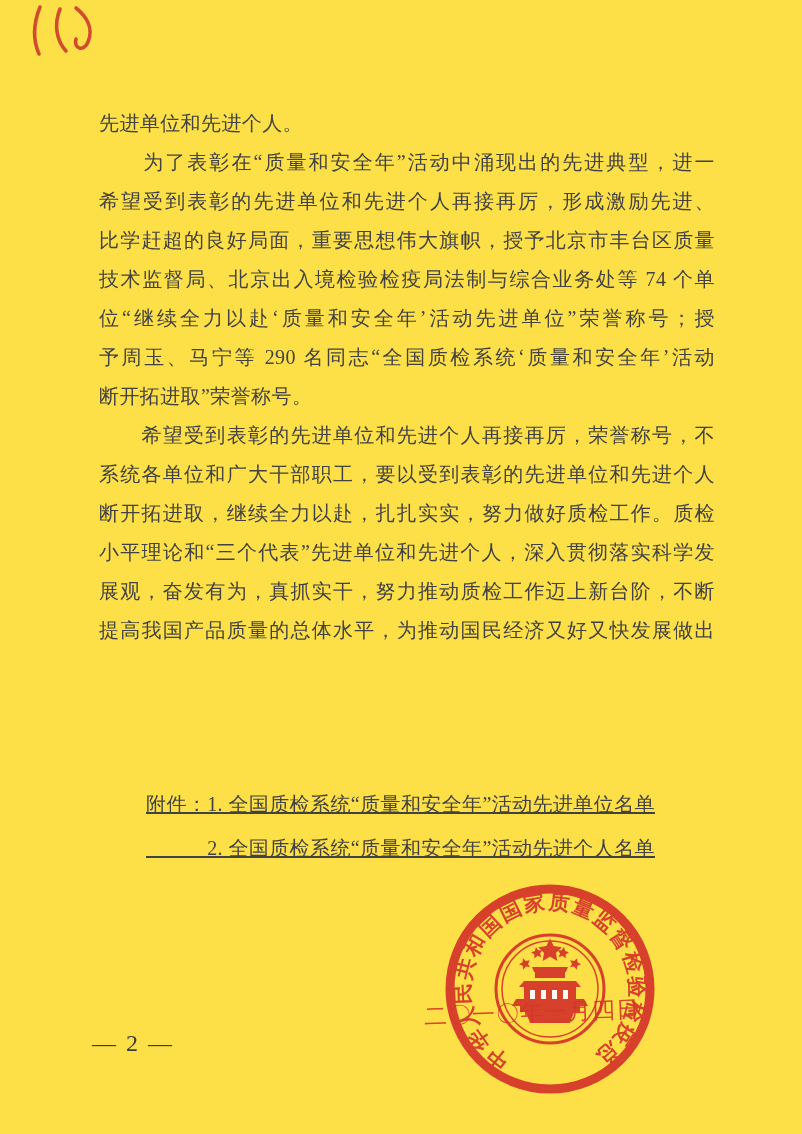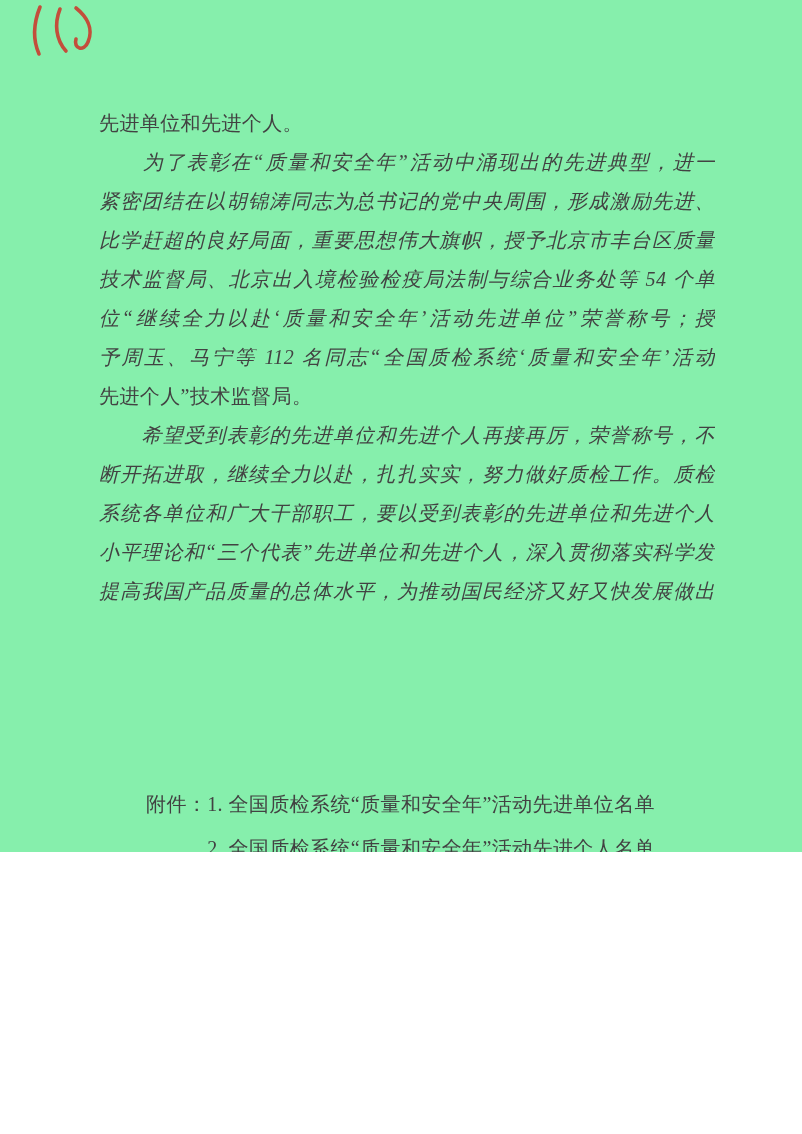"先进单位和先进个人。" .page { background: #86efac -> #fde047; height: 852px -> 1134px }
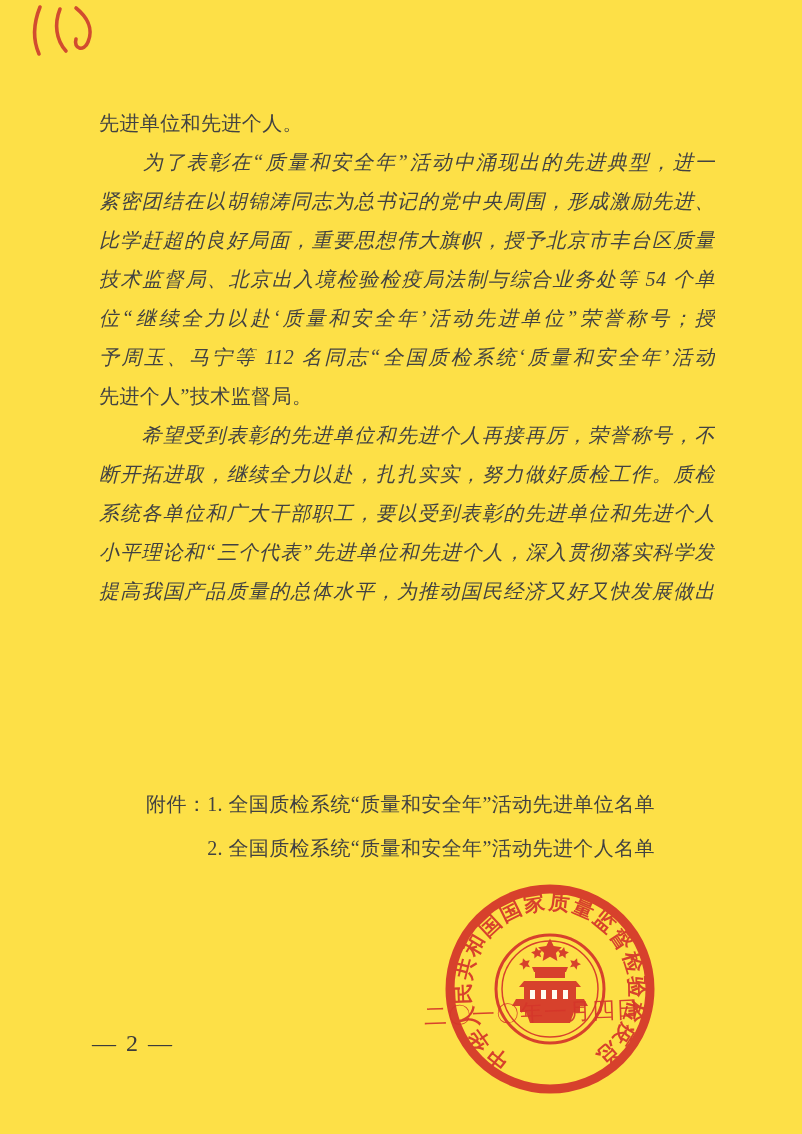"为了表彰在“质量和安全年”活动中涌现出的先进典型，进一" .doc-line.fill { font-style: italic -> none }
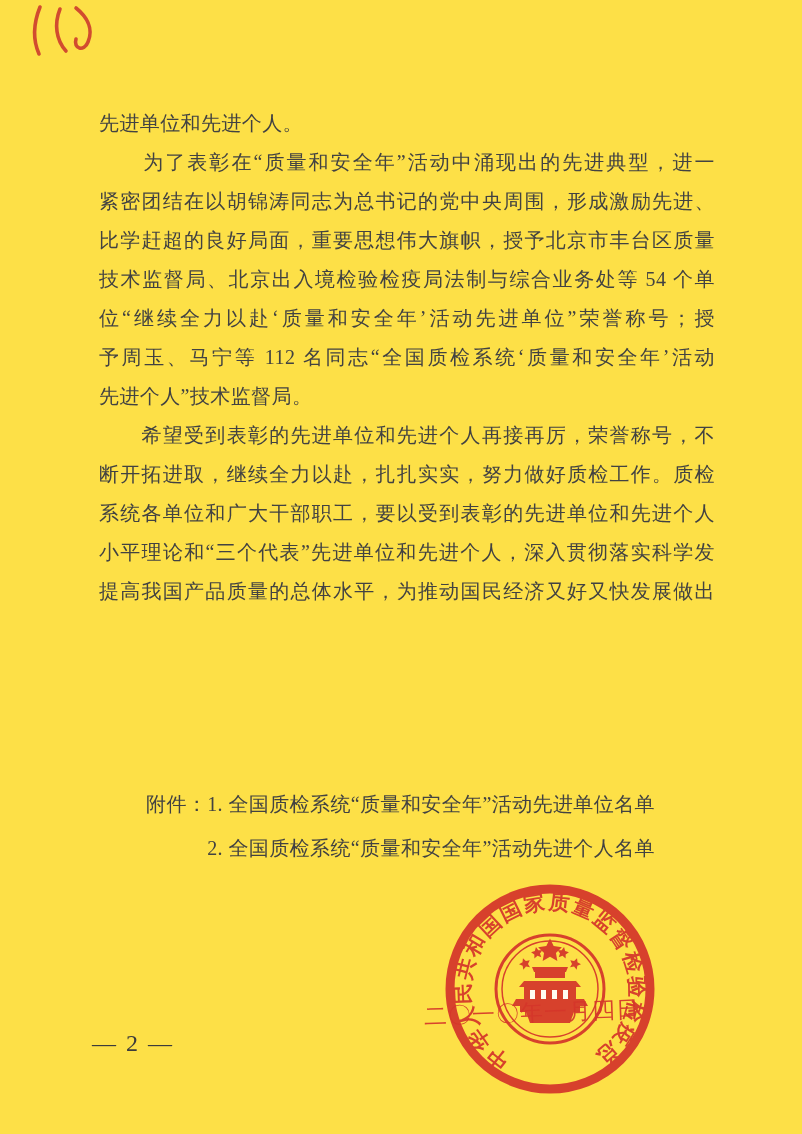"紧密团结在以胡锦涛同志为总书记的党中央周围，形成激励先进、" div.doc-line { text: 紧密团结在以胡锦涛同志为总书记的党中央周围 -> 希望受到表彰的先进单位和先进个人再接再厉 }
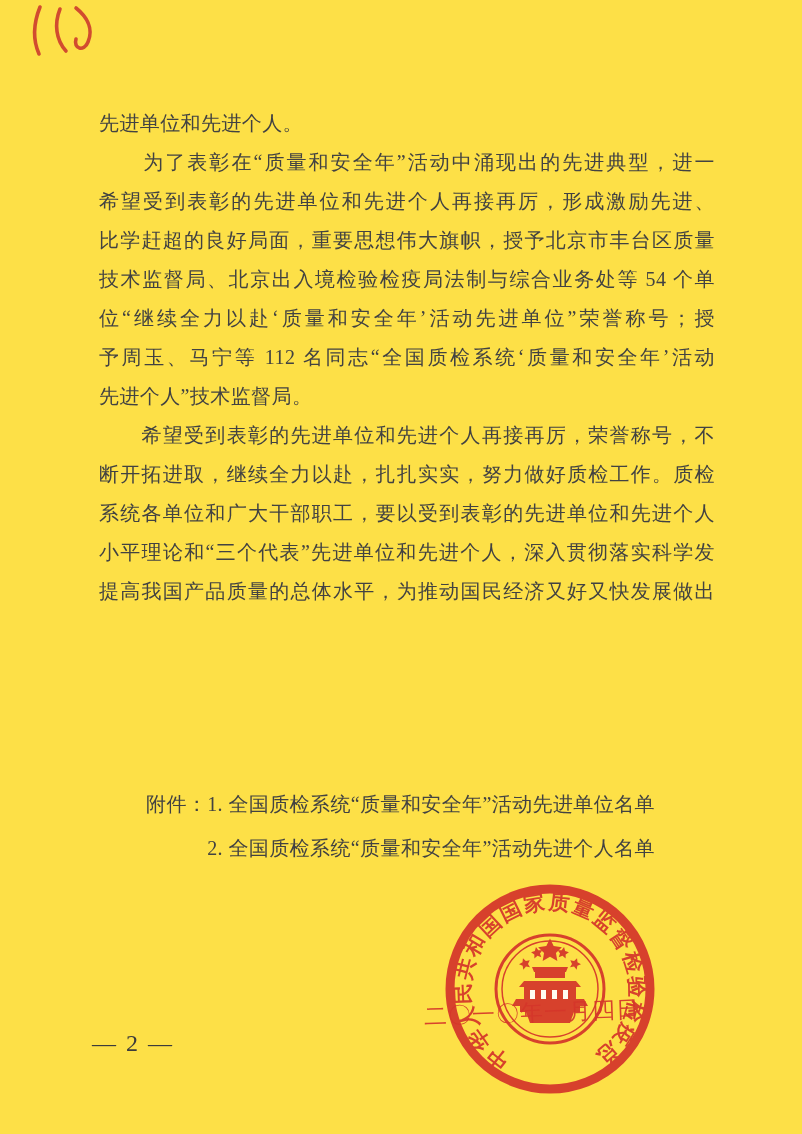"技术监督局、北京出入境检验检疫局法制与综合业务处等 54 个单" div.doc-line { text: 54 -> 74 }
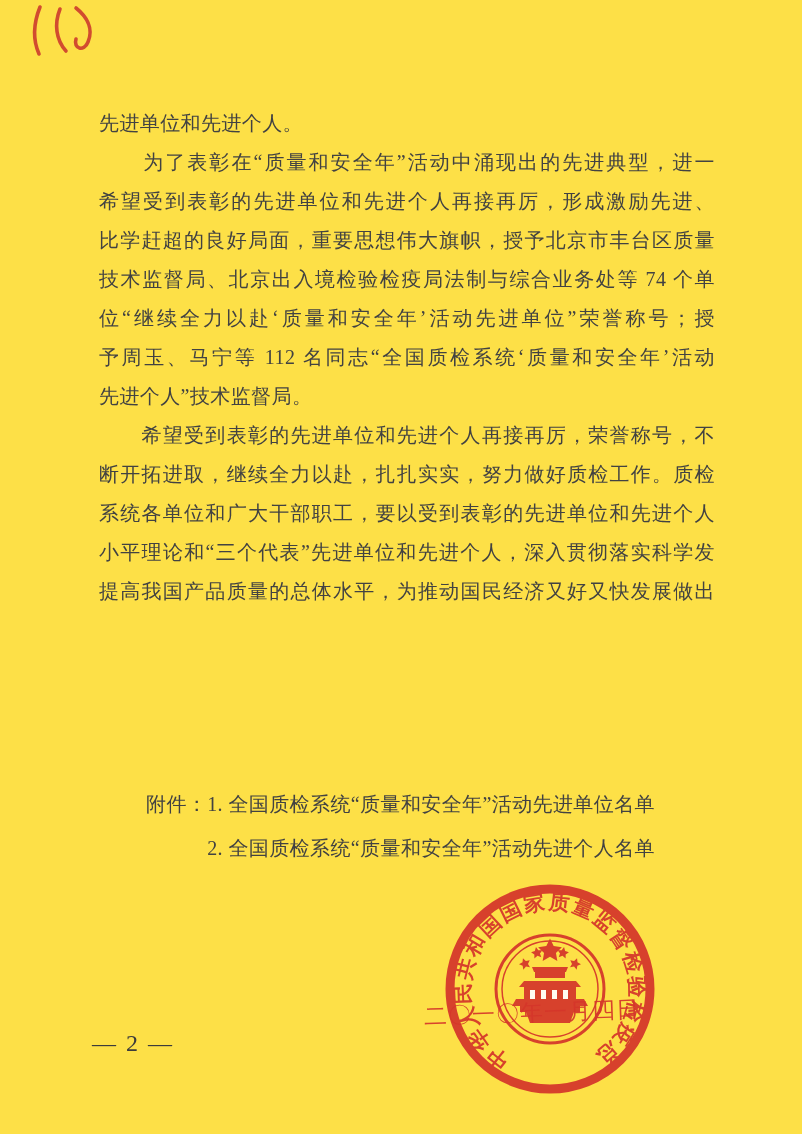"予周玉、马宁等 112 名同志“全国质检系统‘质量和安全年’活动" div.doc-line { text: 112 -> 290 }
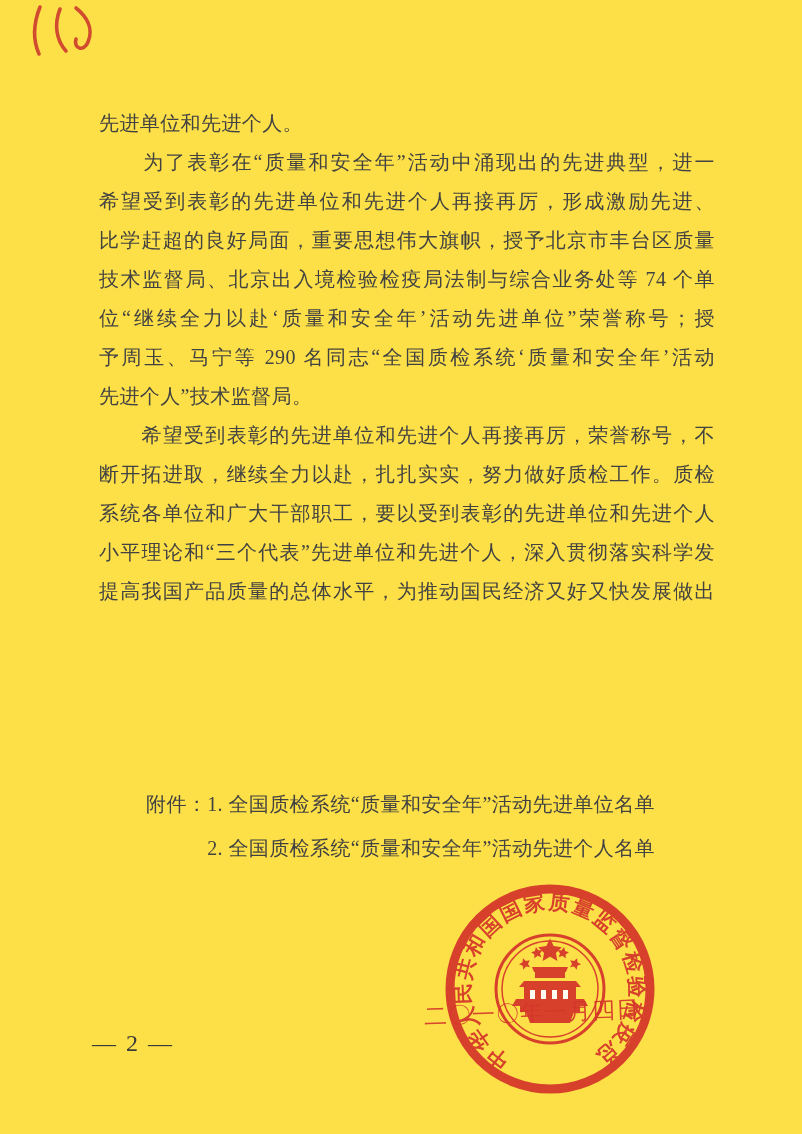"先进个人”技术监督局。" div.doc-line { text: 先进个人”技术监督局 -> 断开拓进取”荣誉称号 }
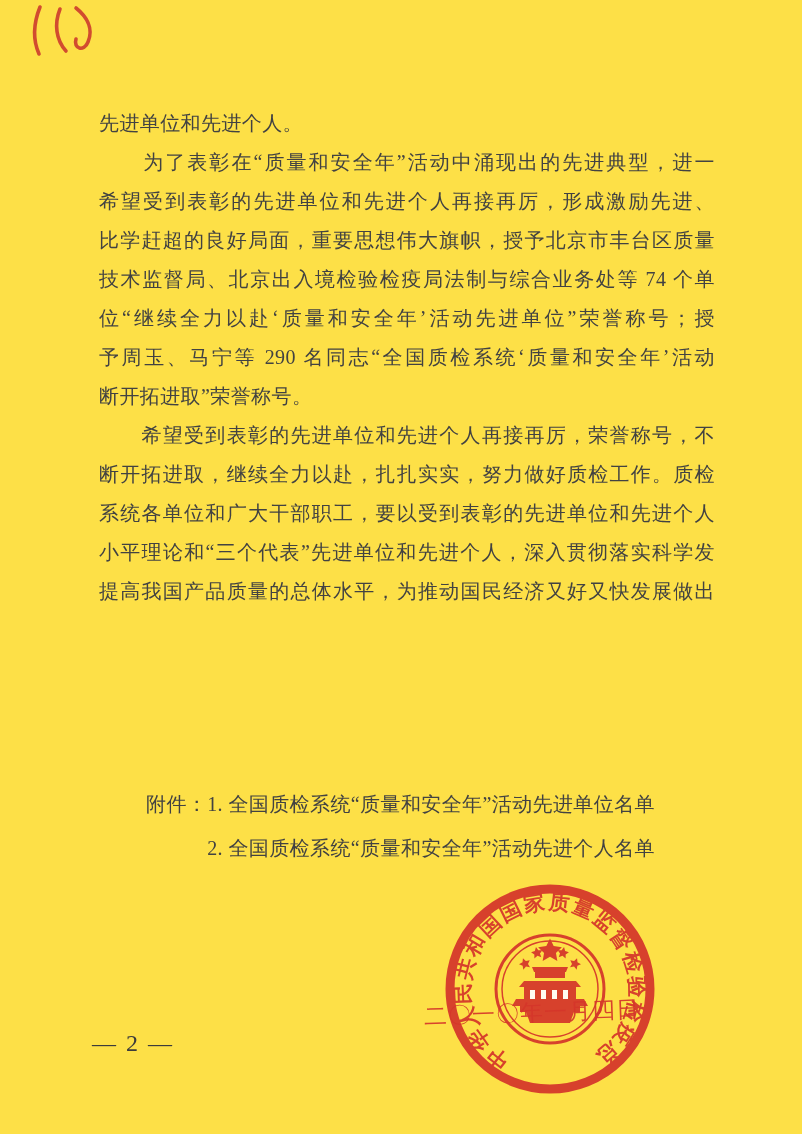"断开拓进取，继续全力以赴，扎扎实实，努力做好质检工作。质检" div.doc-line { order: before "系统各单位和广大干部职工，要以受到表彰的先进单位和先进个人" -> after "系统各单位和广大干部职工，要以受到表彰的先进单位和先进个人" }
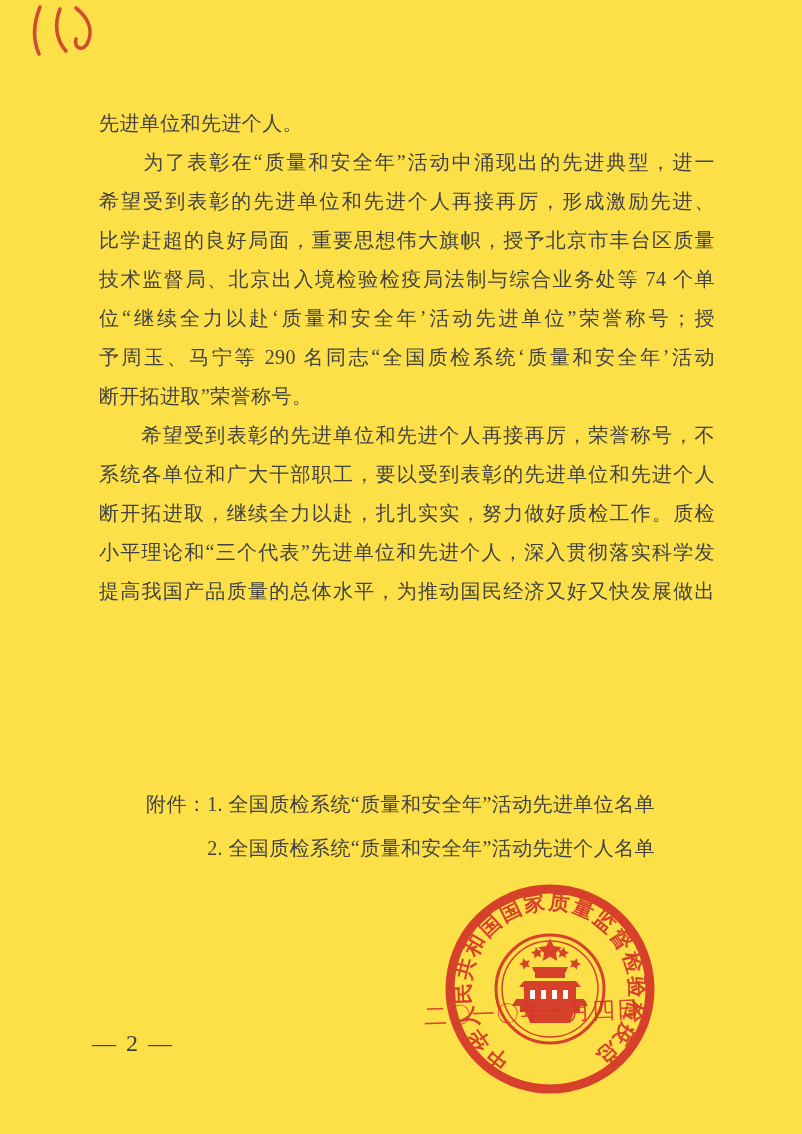"展观，奋发有为，真抓实干，努力推动质检工作迈上新台阶，不断" div.doc-line { html: none -> <div>展观，奋发有为，真抓实干，努力推动质检工作迈上新台阶，不断</div> }
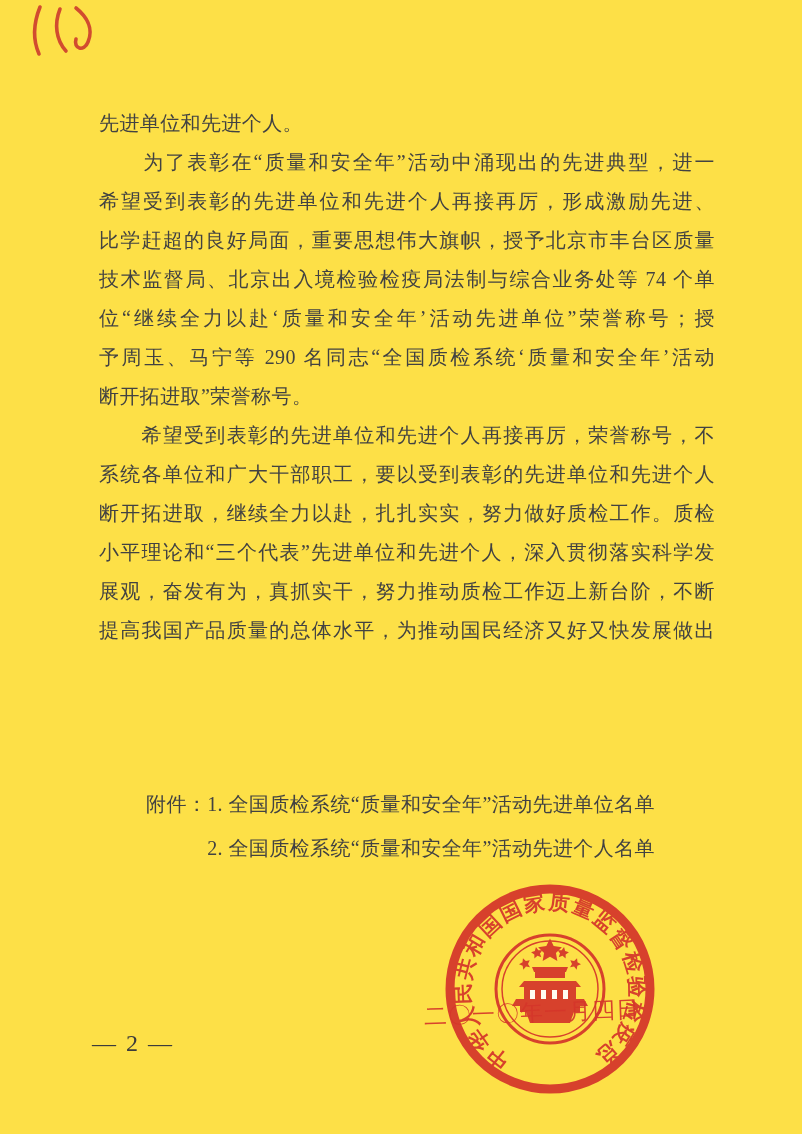"附件：1. 全国质检系统“质量和安全年”活动先进单位名单" .attachment-line { text-decoration: none -> underline }
